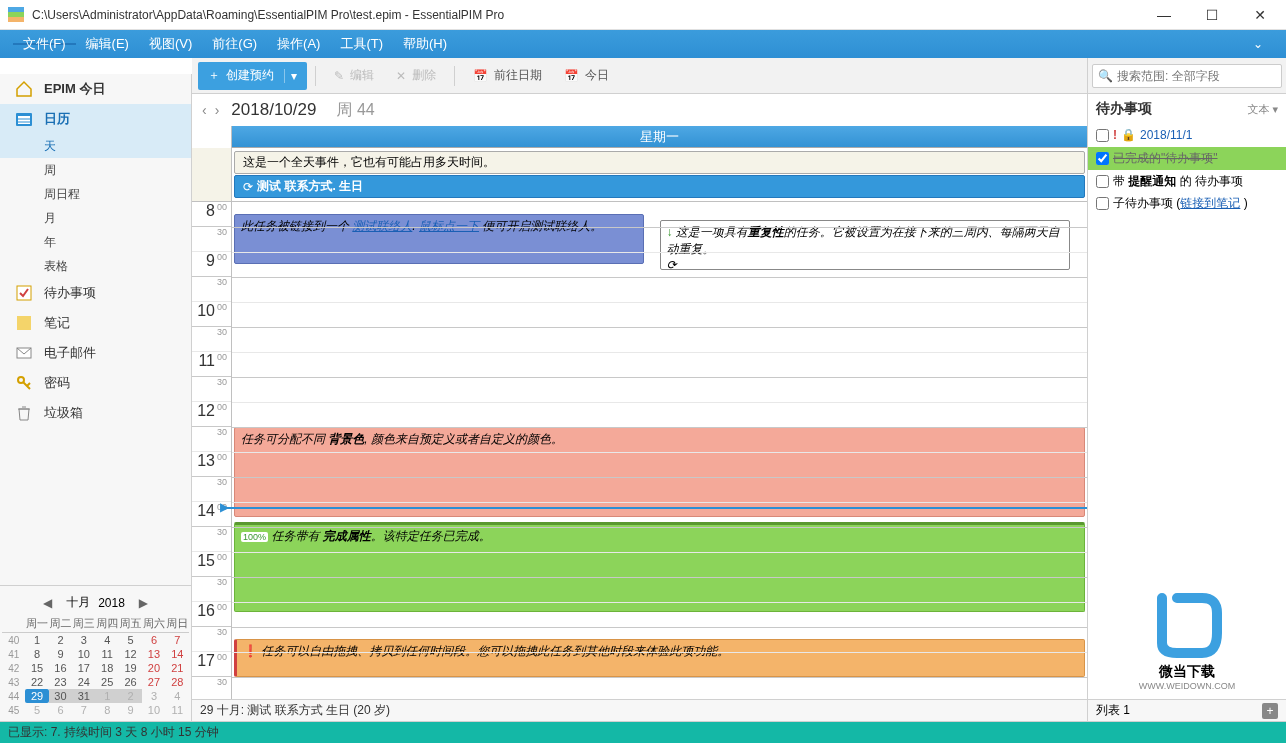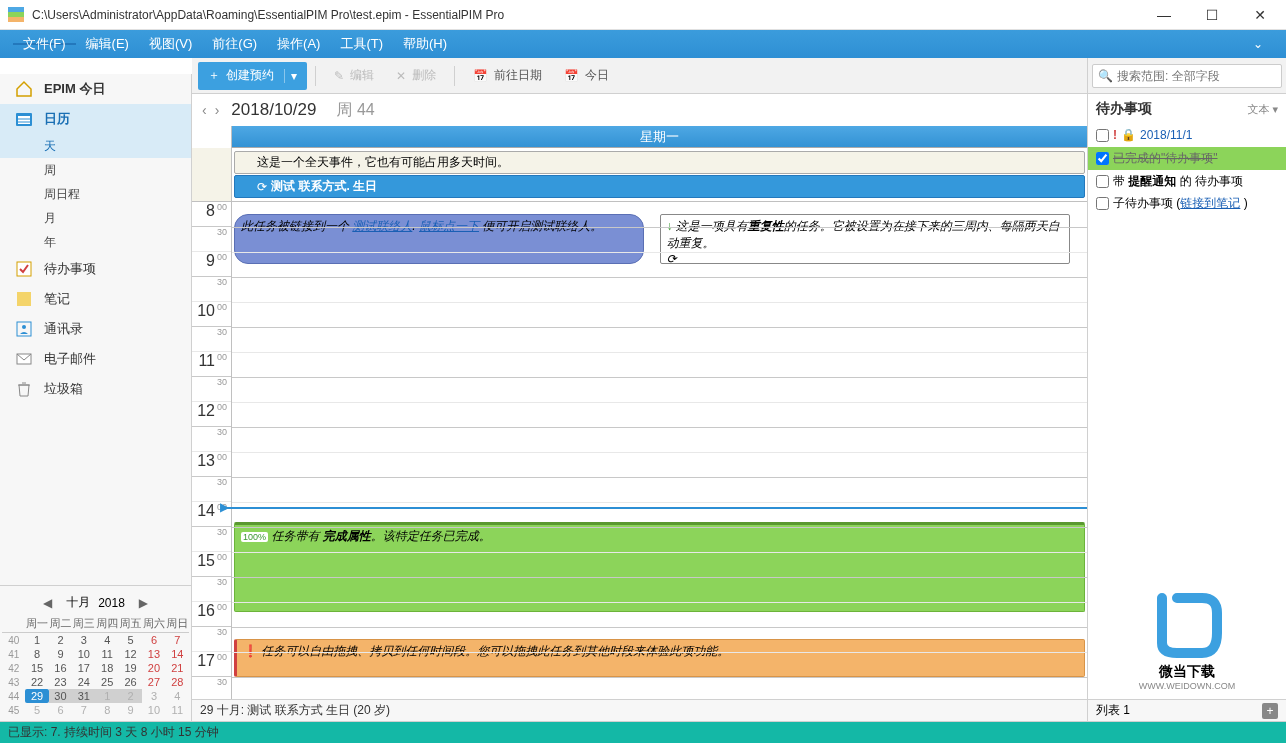"这是一个全天事件，它也有可能占用多天时间。" .allday-event { padding: 2px 22px -> 2px 8px }
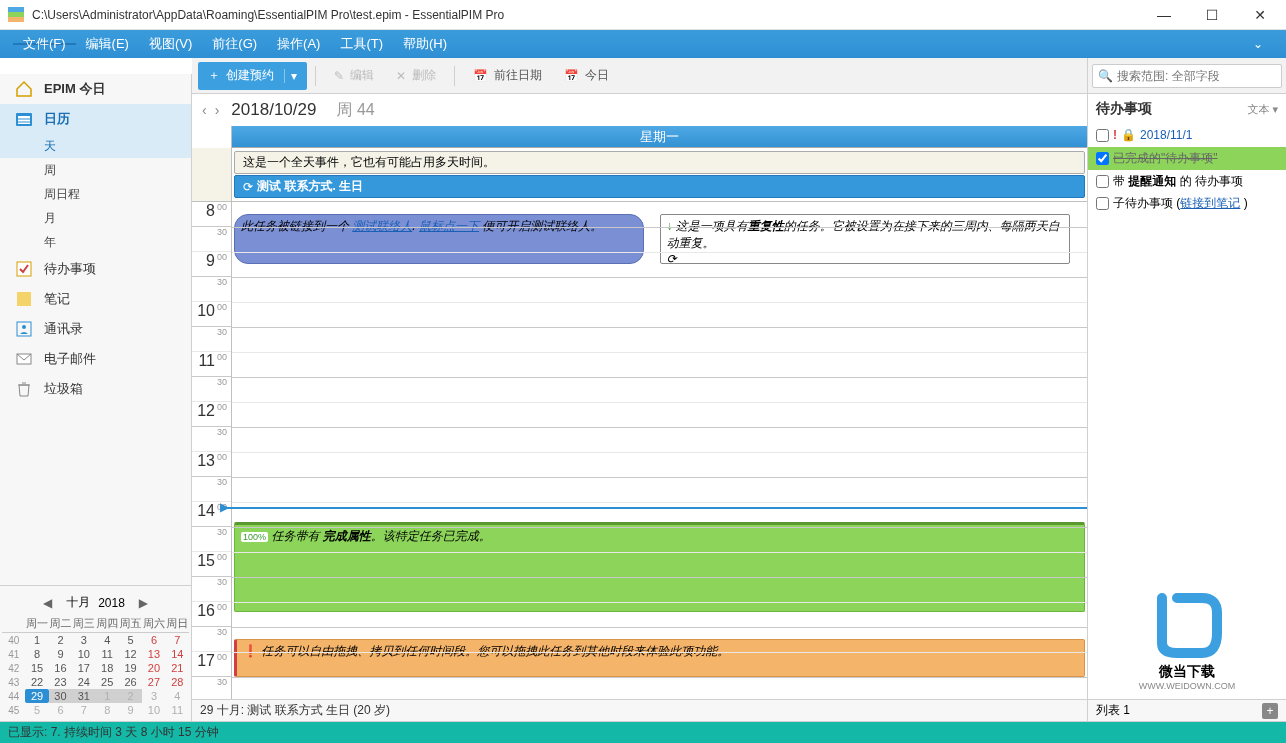"此任务被链接到一个 测试联络人. 鼠标点一下 便可开启测试联络人。" div.event { border-radius: 14px -> none }
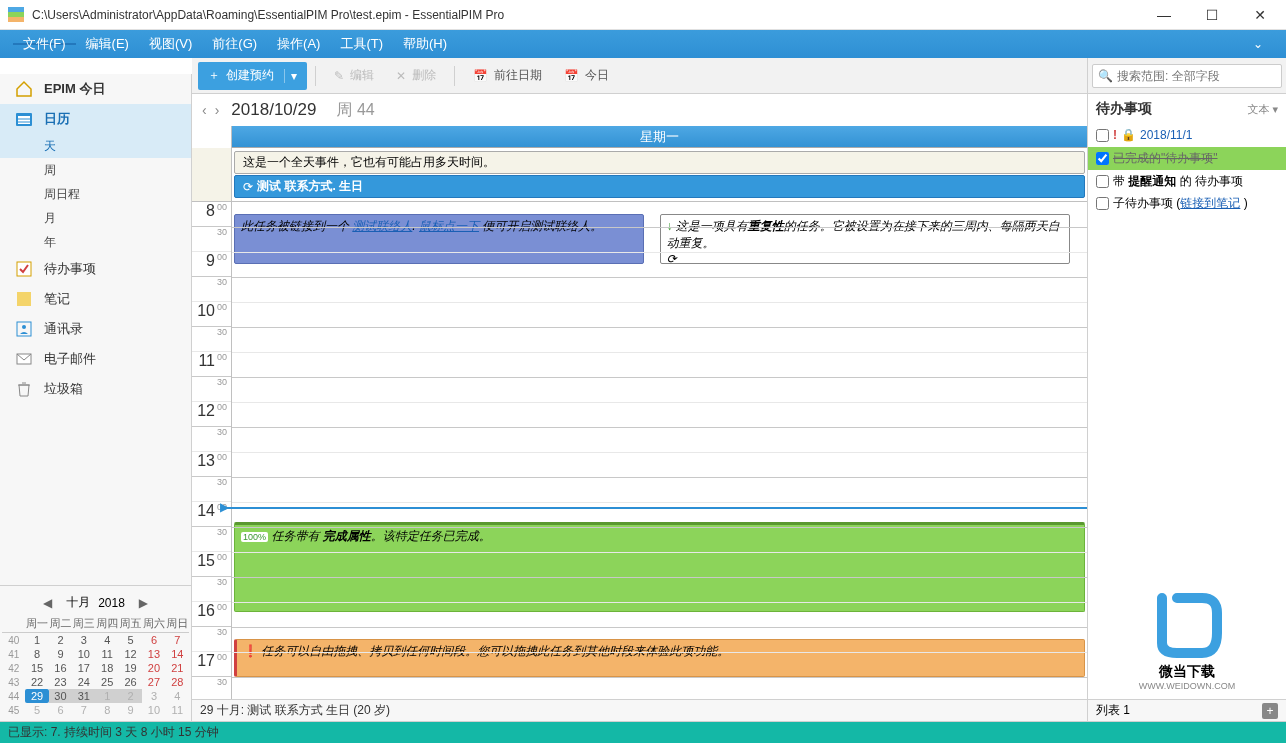"↓ 这是一项具有重复性的任务。它被设置为在接下来的三周内、每隔两天自动重复。" div.event { top: 12px -> 18px }
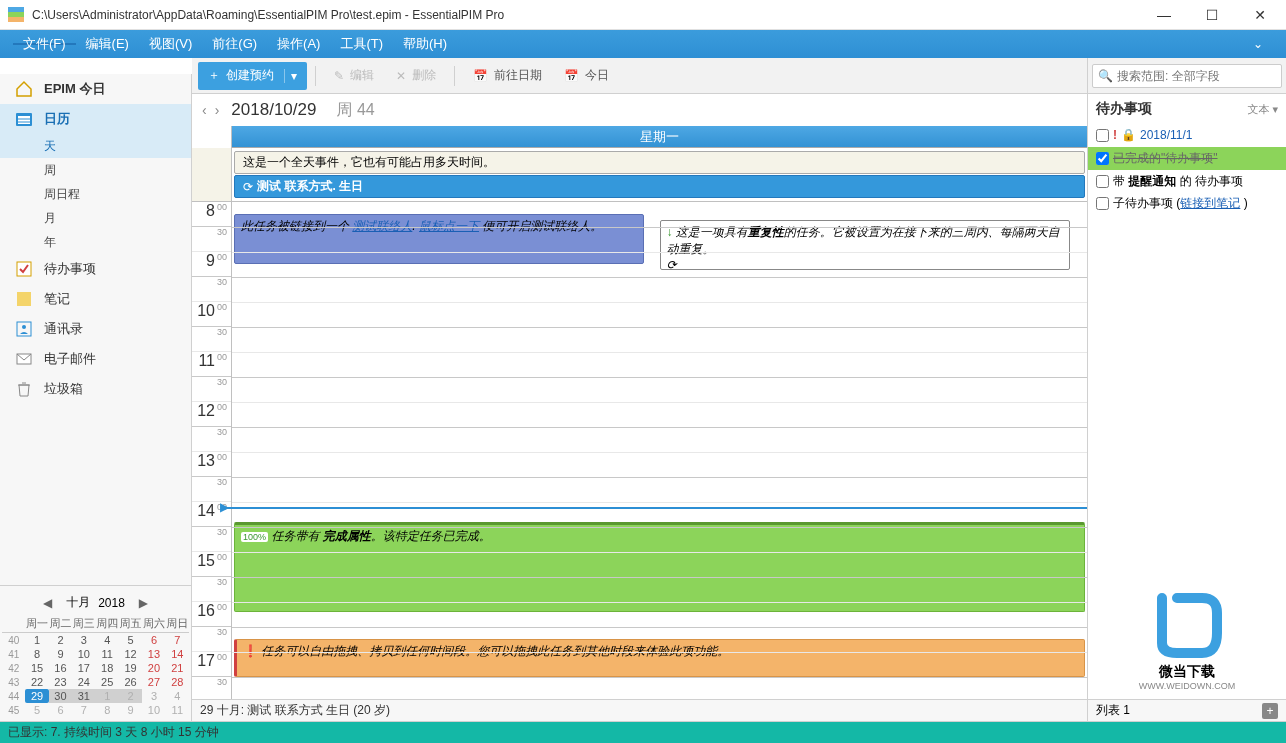"表格" div.nav-sub { html: none -> <div>表格</div> }
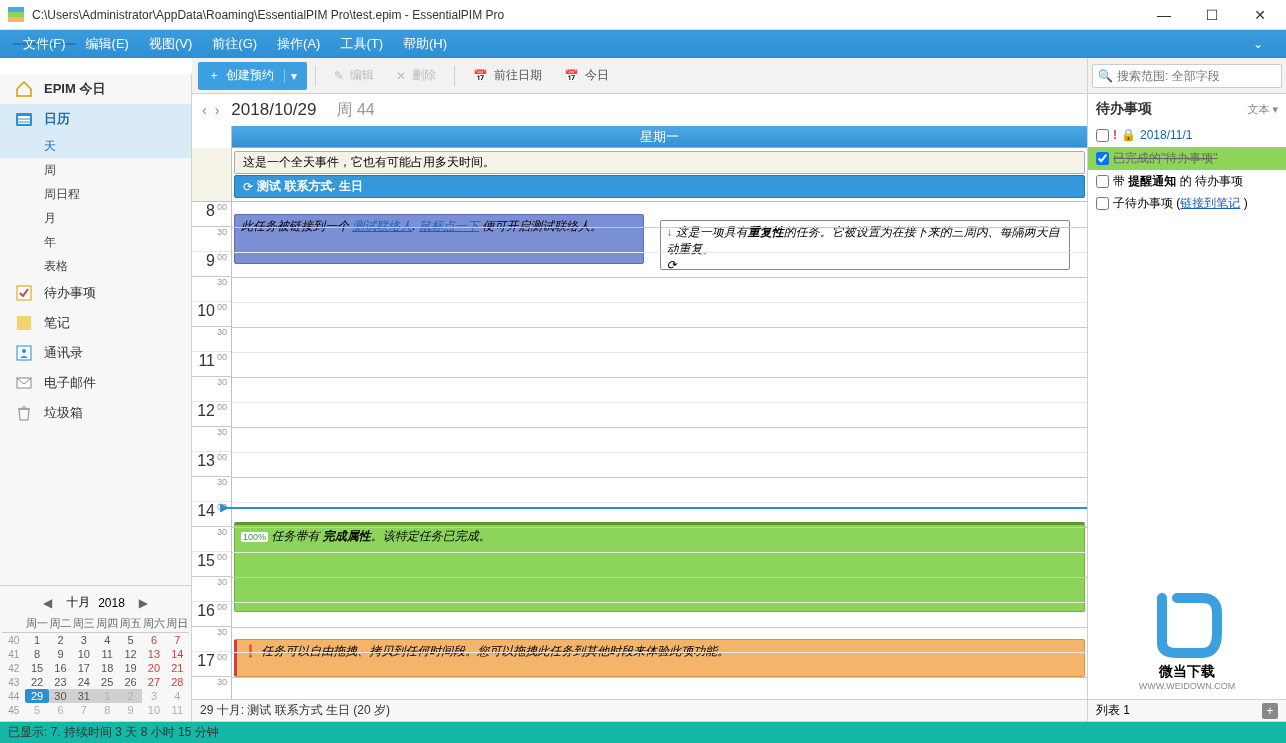"通讯录" div.nav-item { html: <div> <span> <svg> <rect></rect> <circle></circle> <path></path> </svg> </span> <span>通讯录</span> </div> -> none }
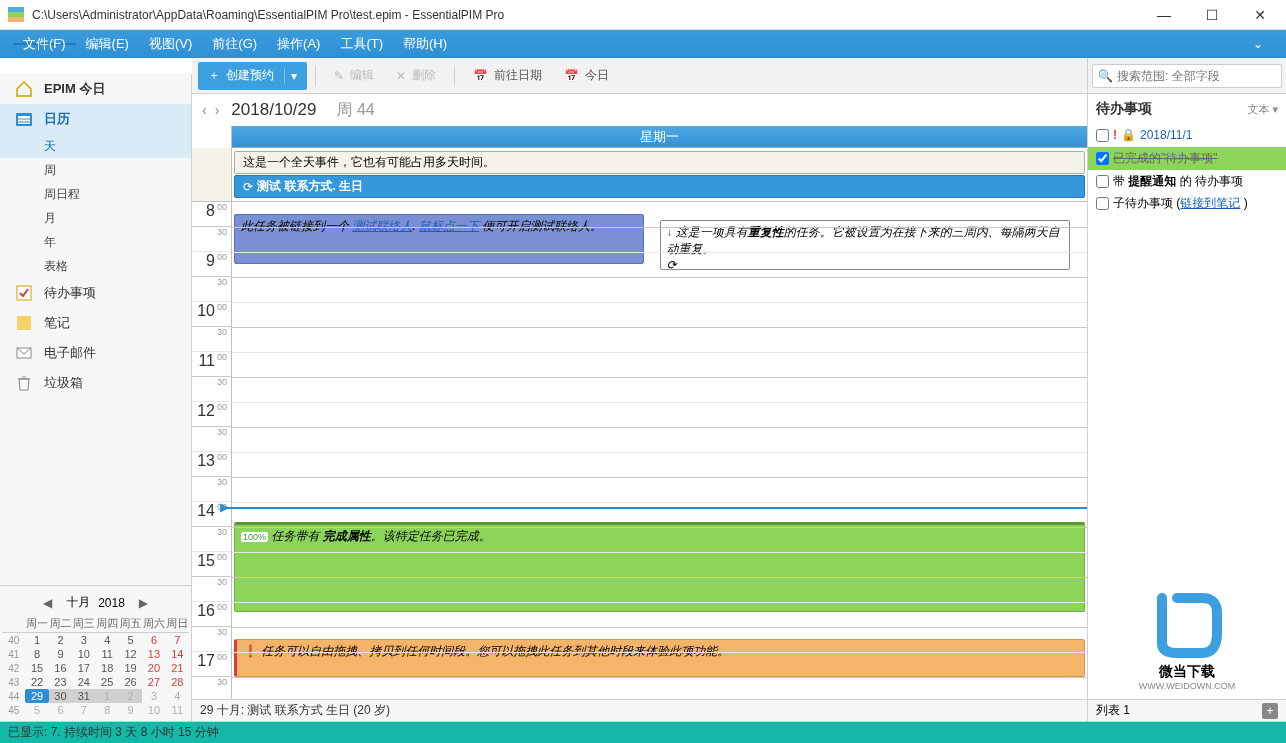"密码" div.nav-item { html: none -> <div> <span> <svg> <circle></circle> <path></path> </svg> </span> <span>密码</span> </div> }
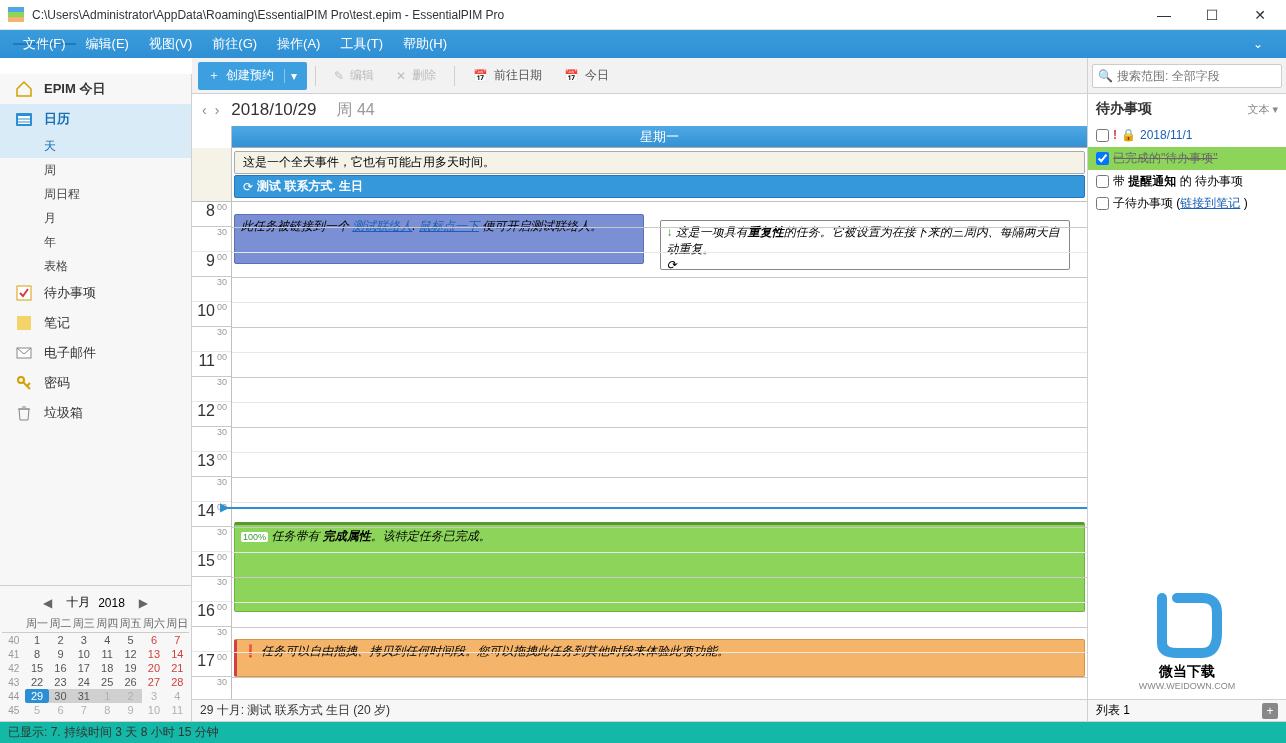"任务可分配不同 背景色, 颜色来自预定义或者自定义的颜色。" div.event { html: none -> <div> <span>任务可分配不同 </span><b>背景色</b><span>, 颜色来自预定义或者自定义的颜色。</span> </div> }
